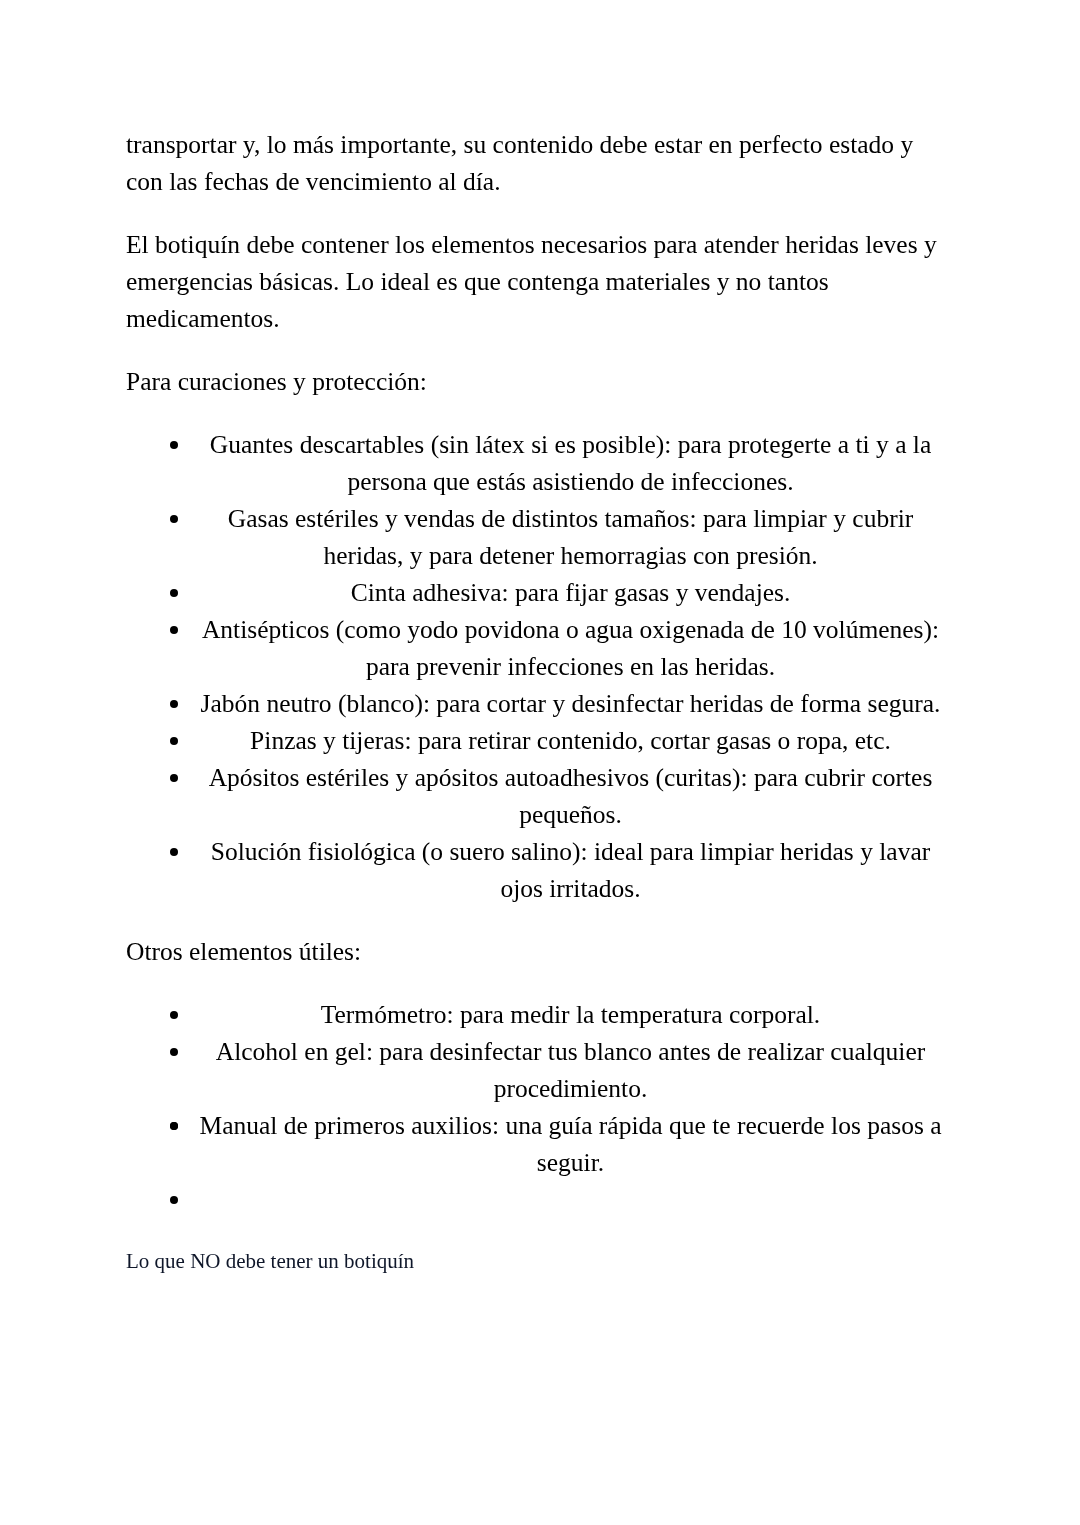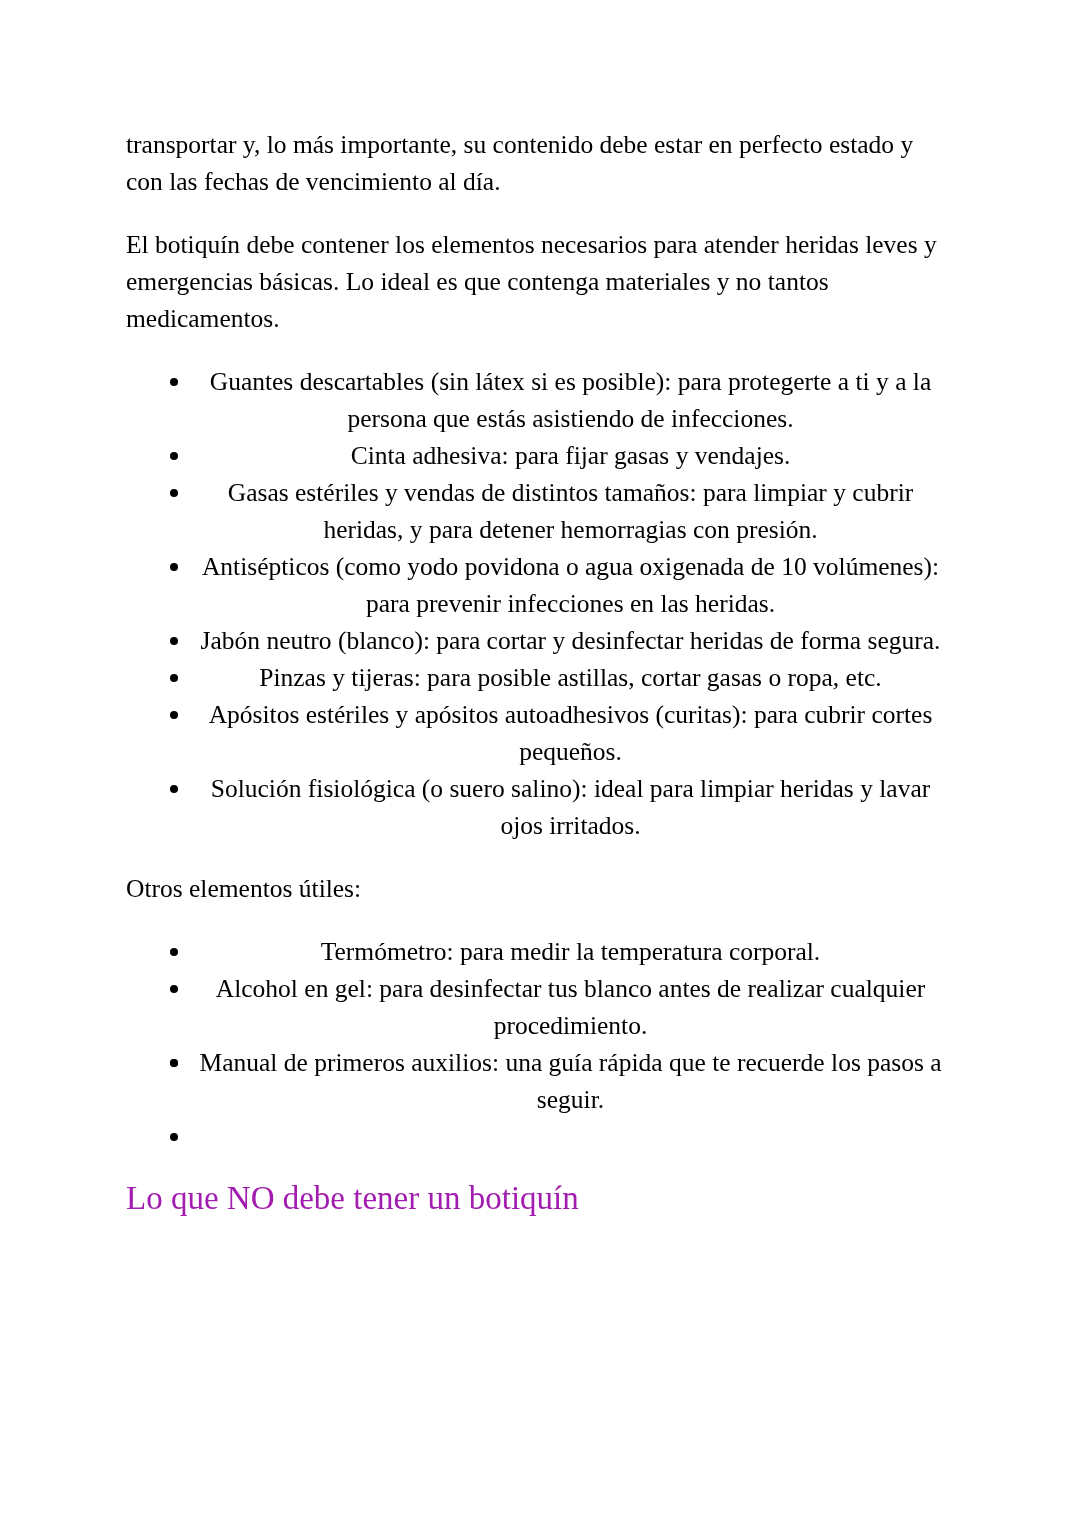"Para curaciones y protección:" p.para { html: none -> <p>Para curaciones y protección:</p> }
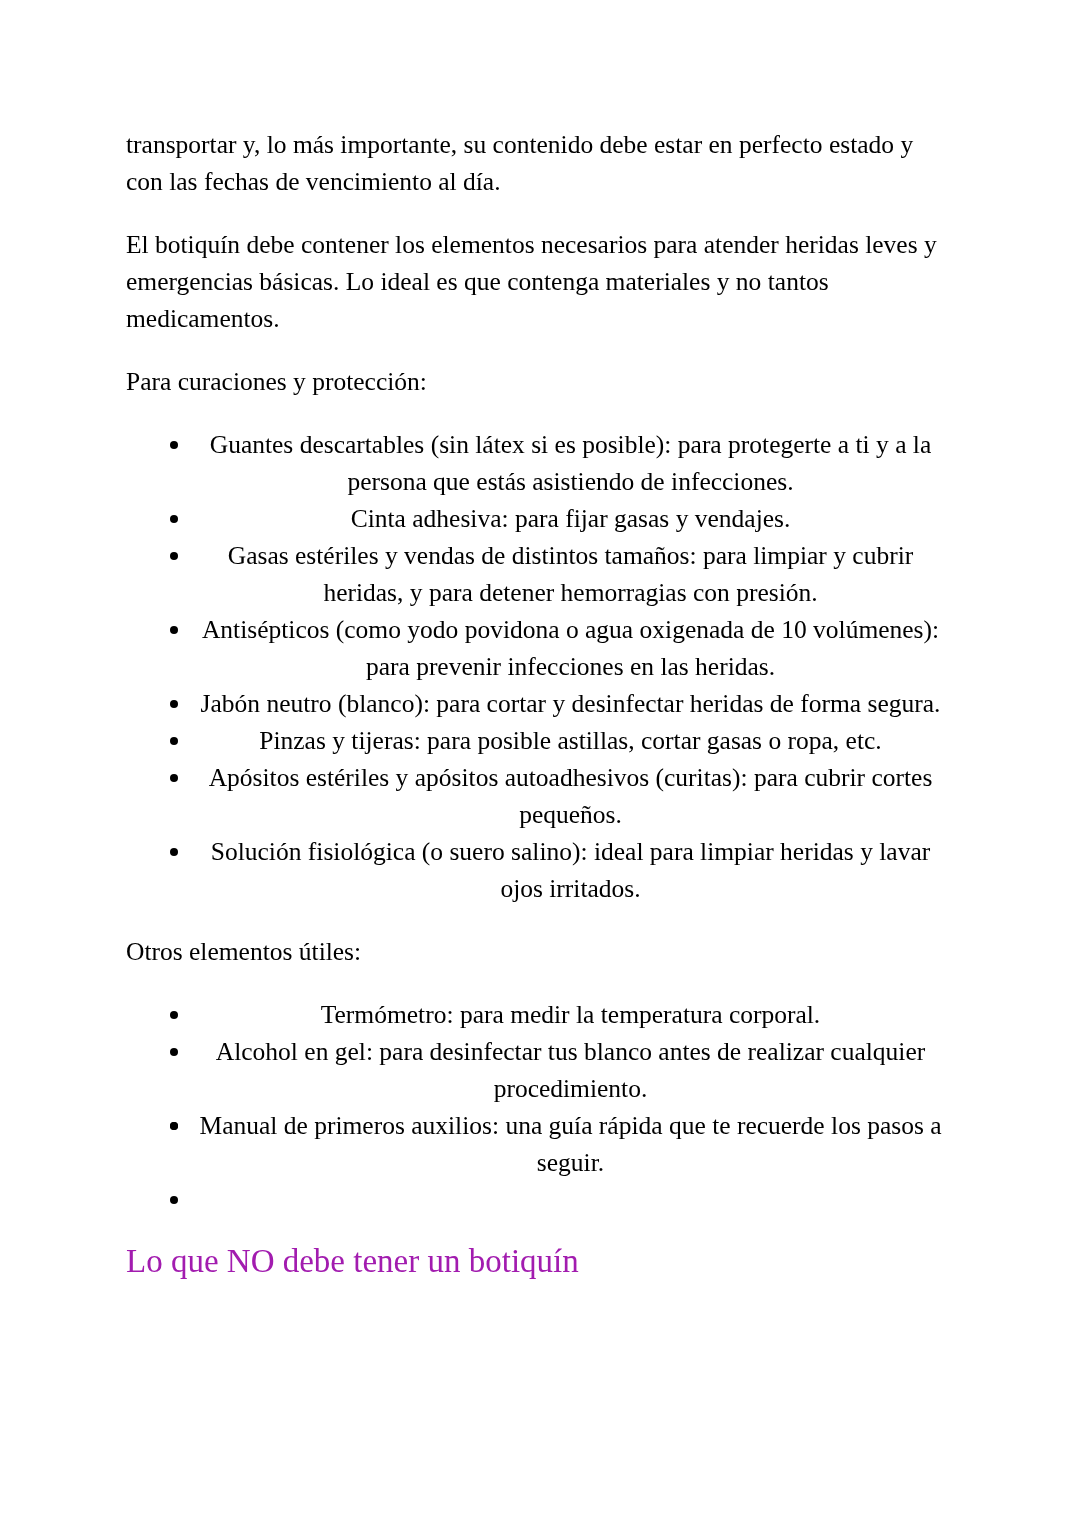"Cinta adhesiva: para fijar gasas" li { order: before "Gasas estériles y vendas de" -> after "Gasas estériles y vendas de" }
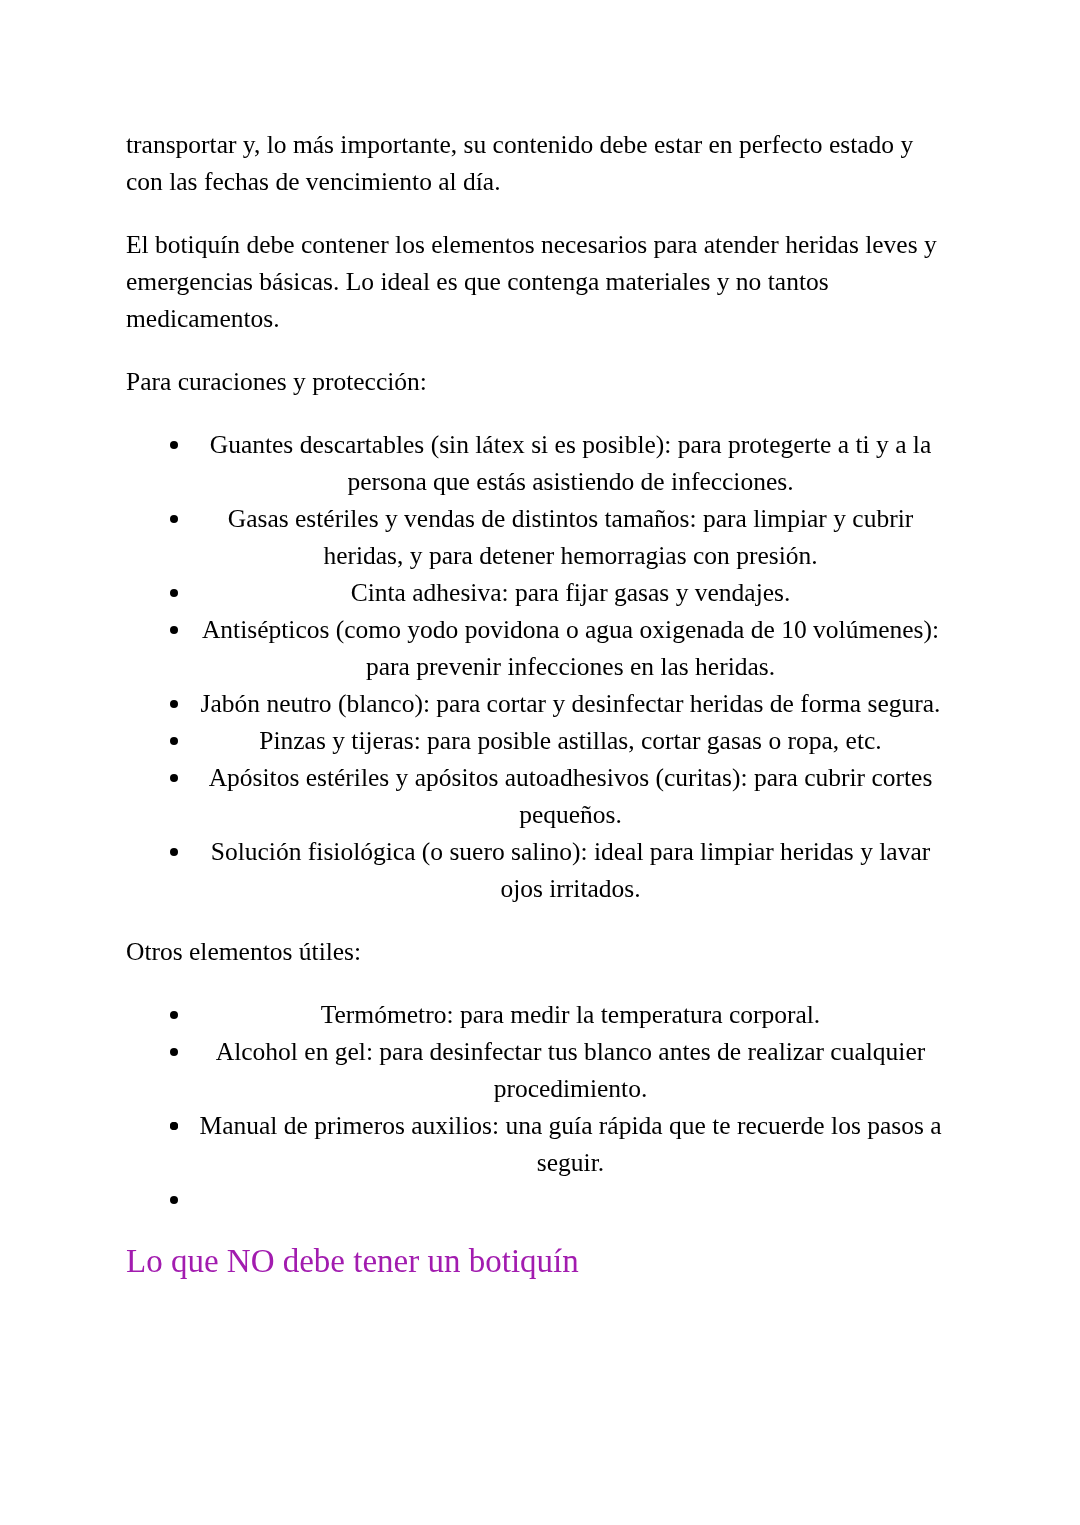"Pinzas y tijeras: para posible" span { text: posible astillas -> retirar contenido }
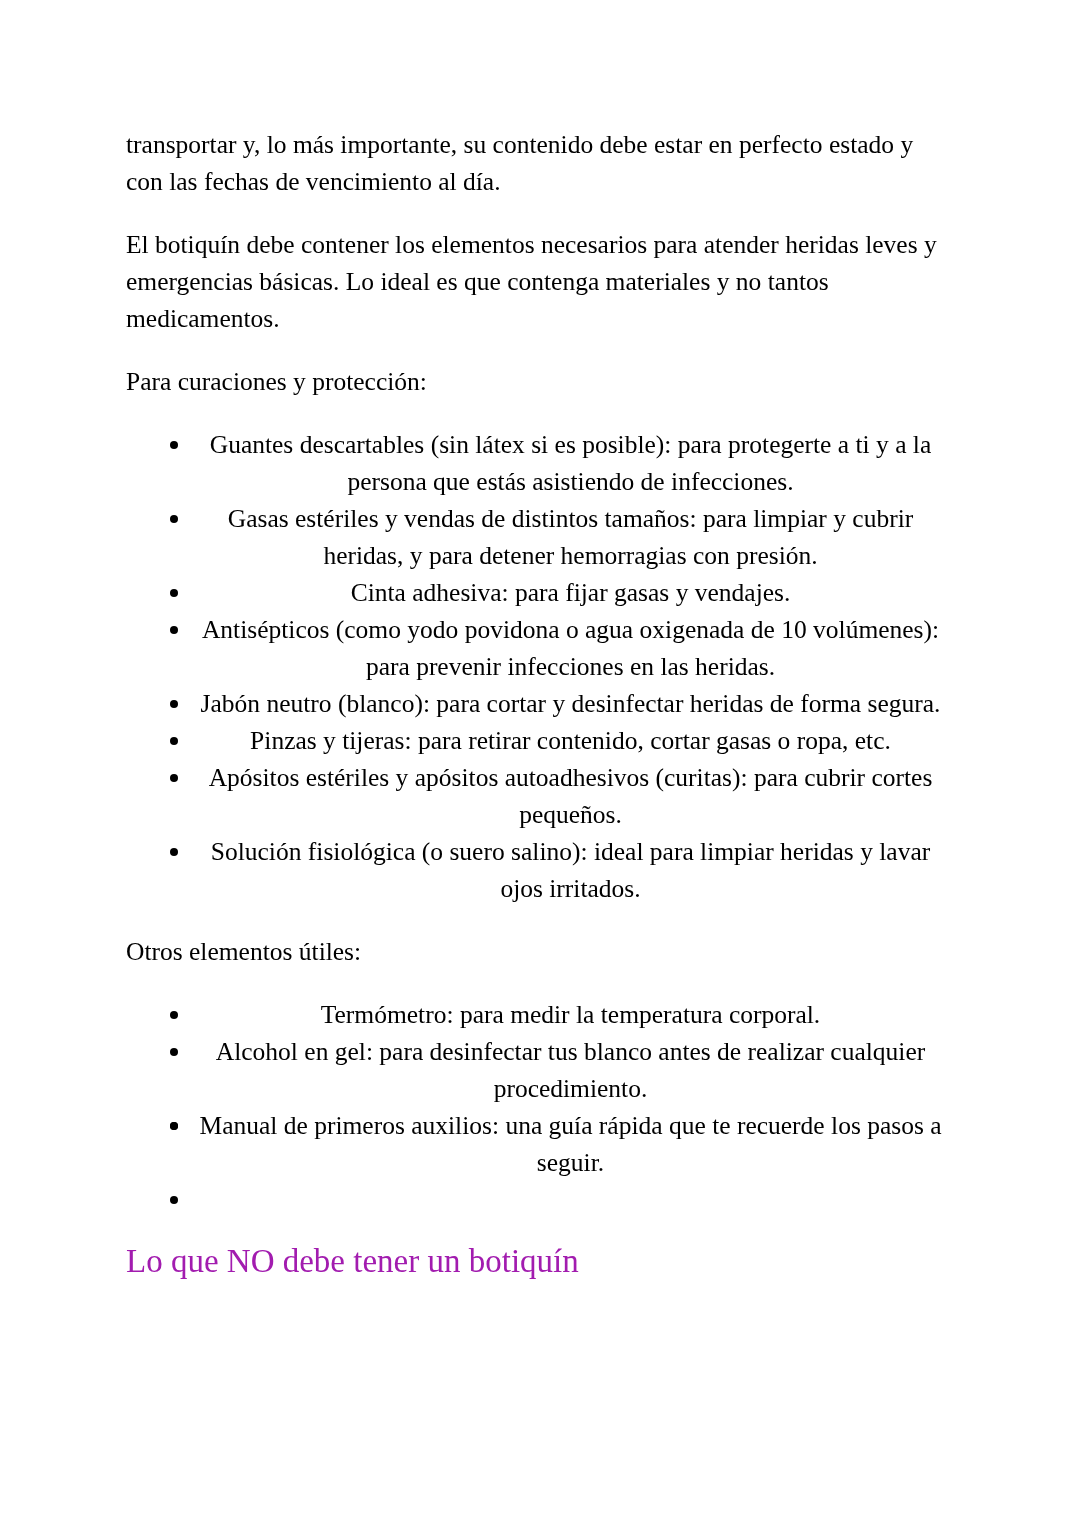"Lo que NO debe tener" .closing { color: #a21caf -> #0f172a; font-size: 33px -> 21px }
